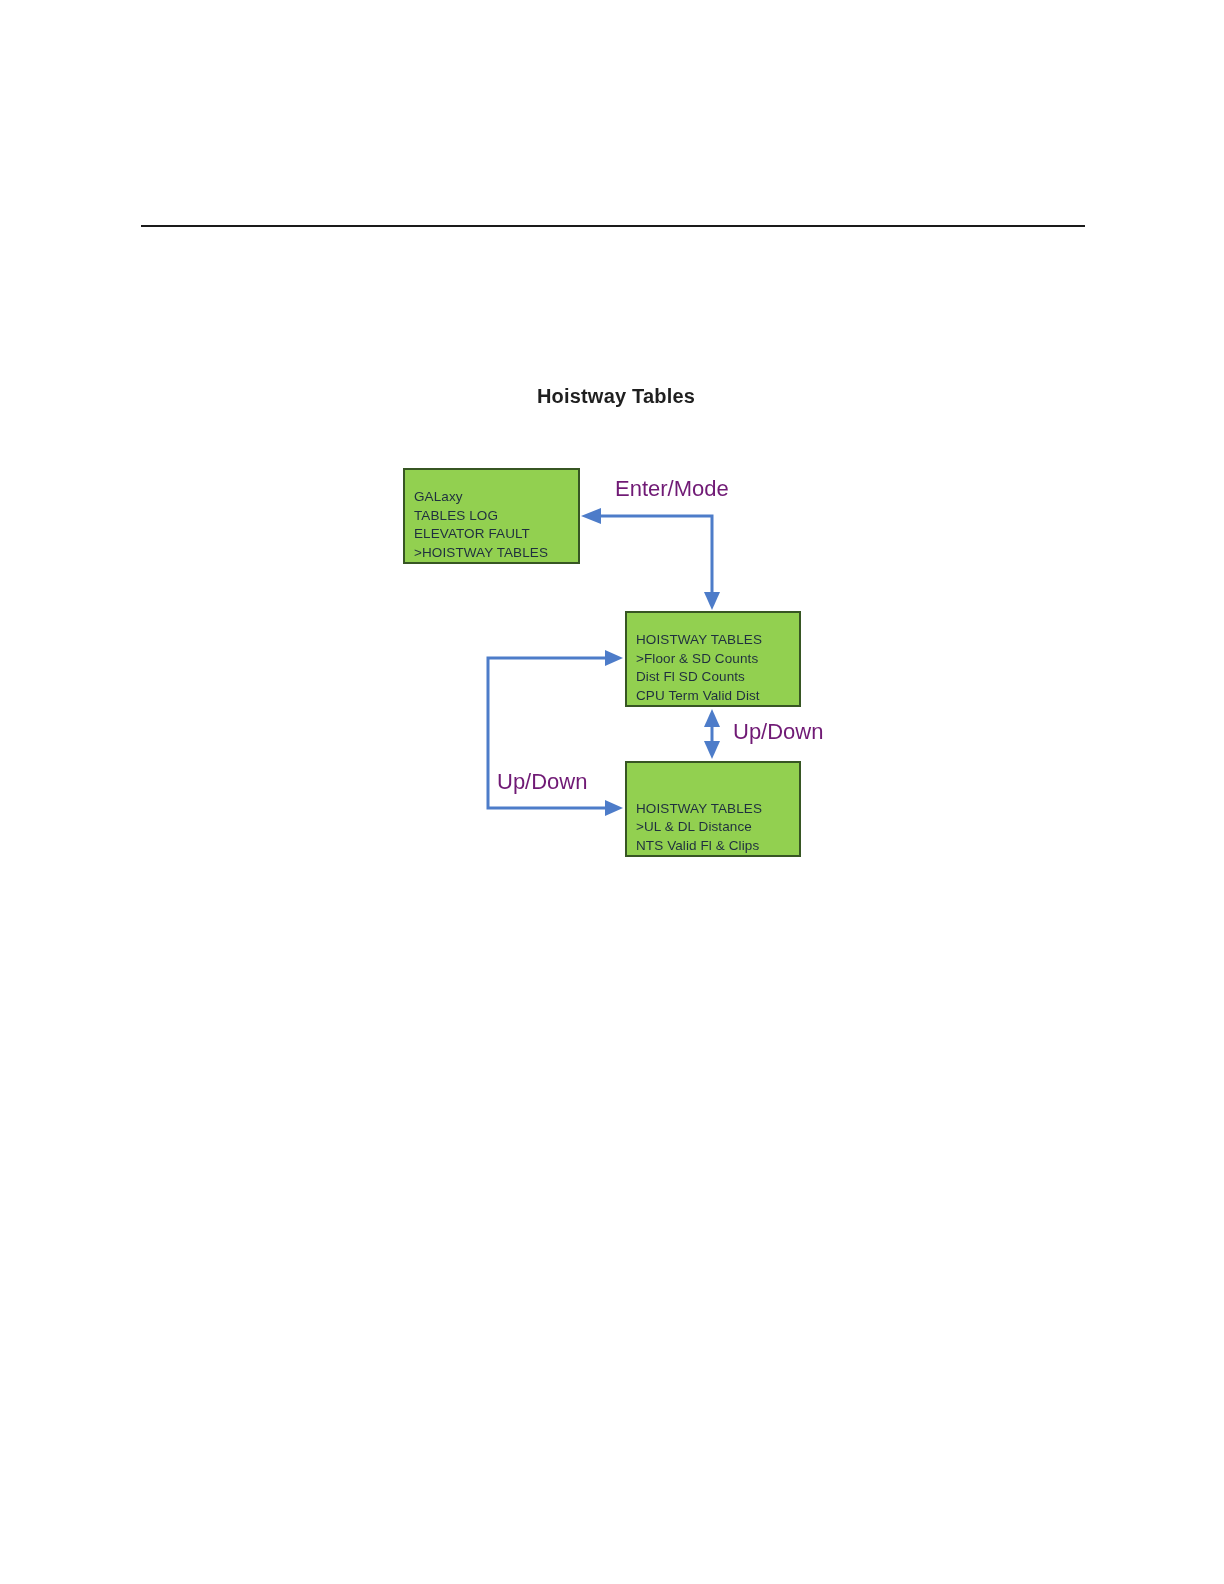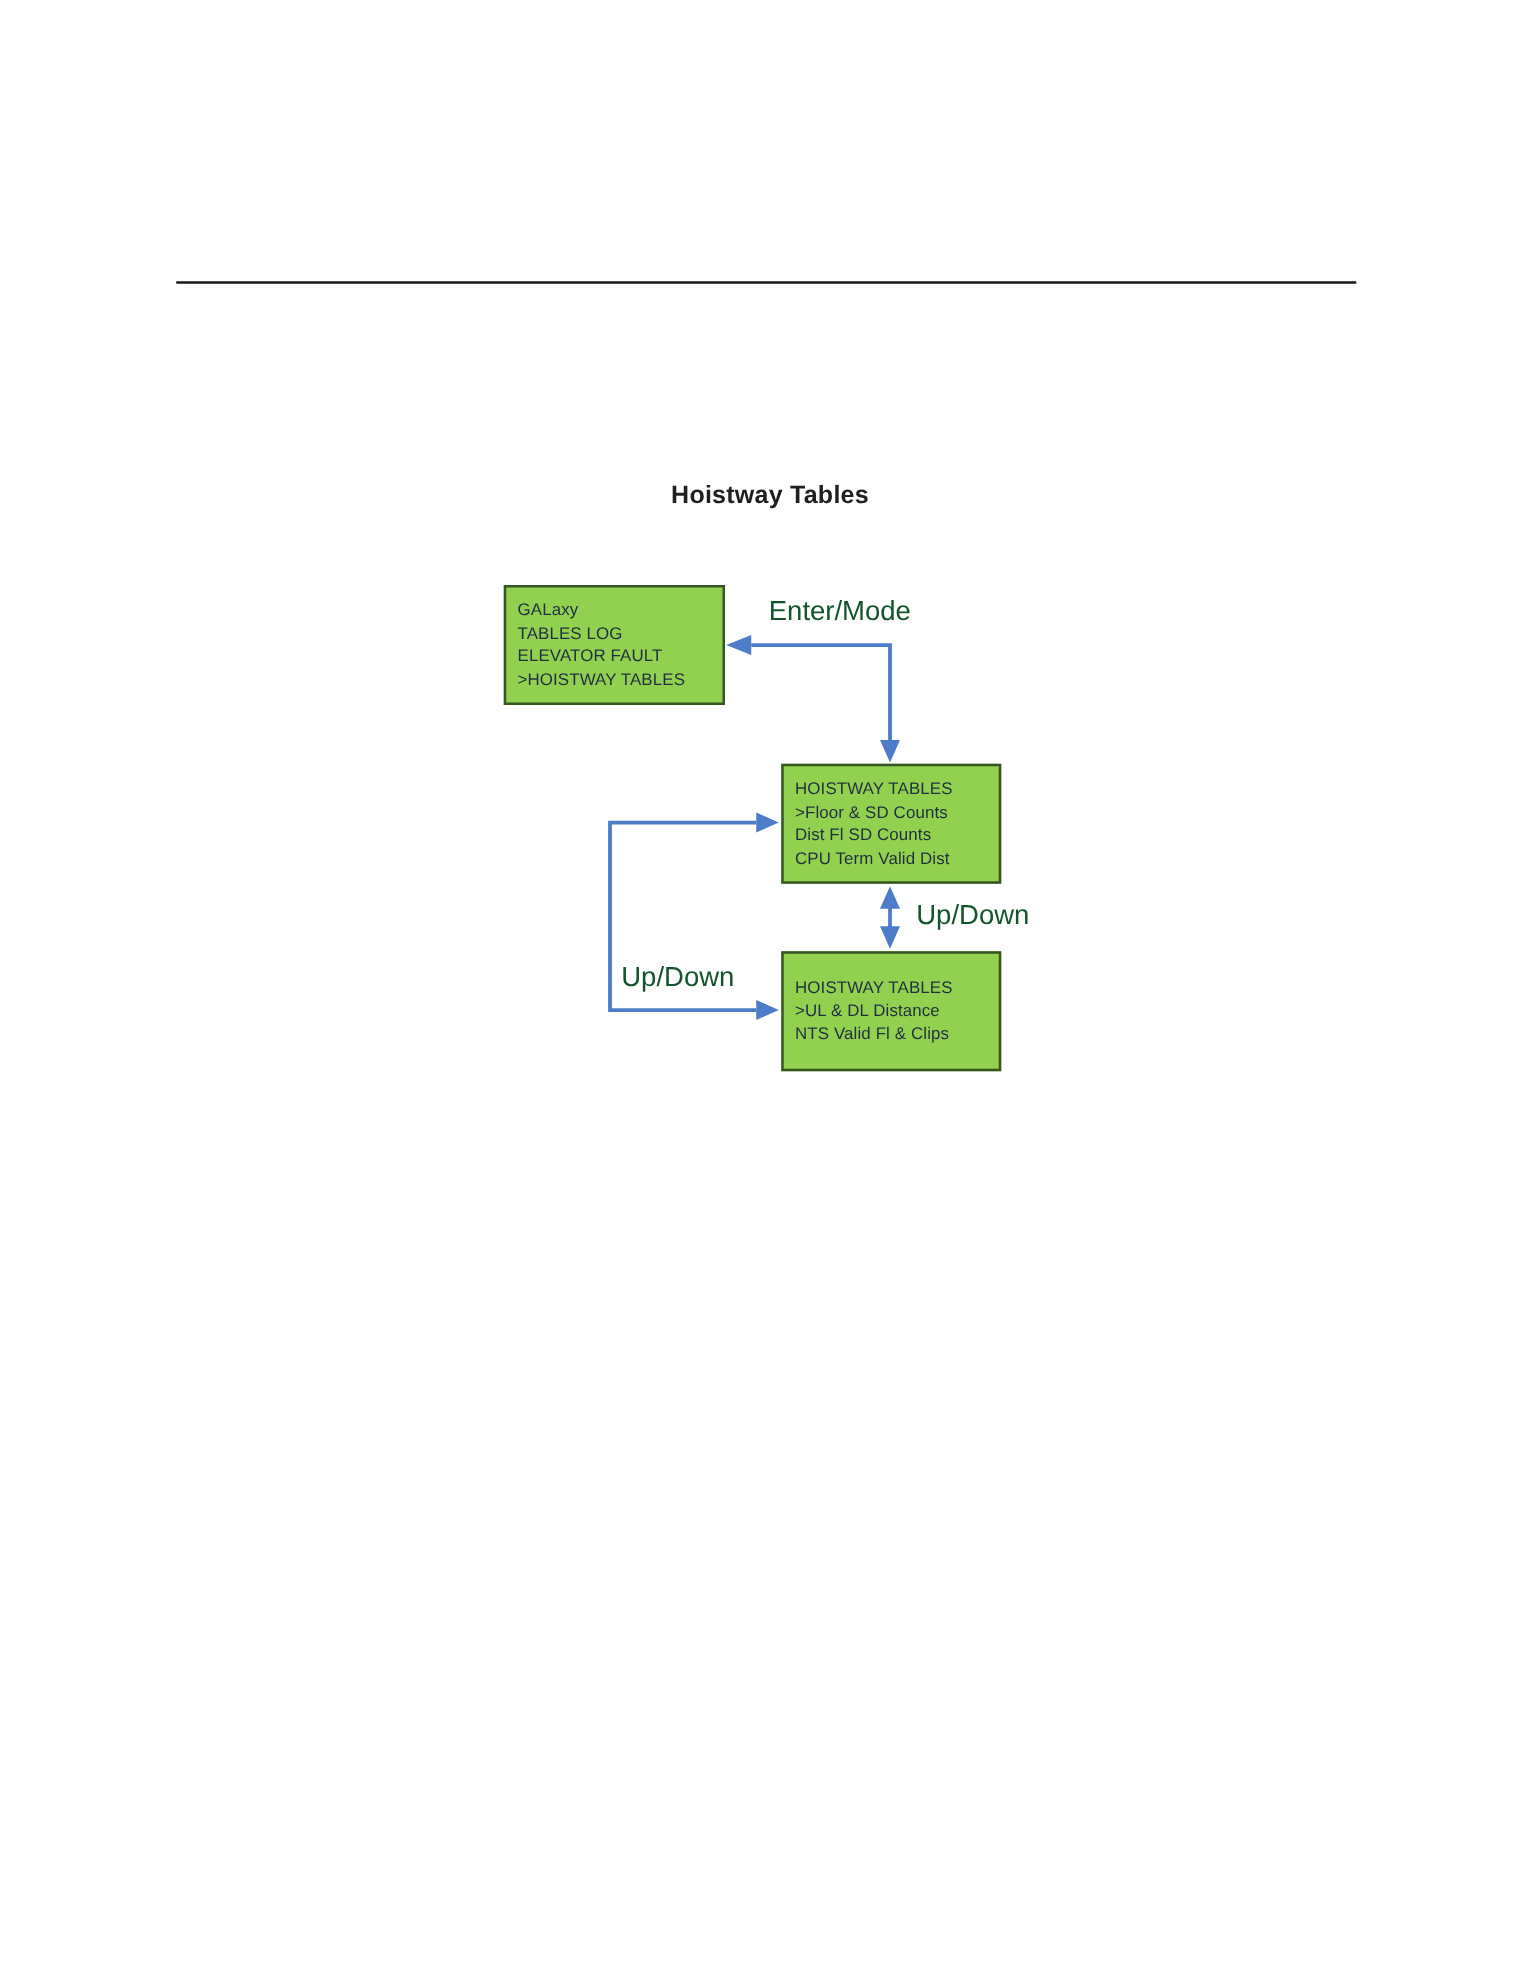"GALaxy" .screen-box { justify-content: center -> flex-end }
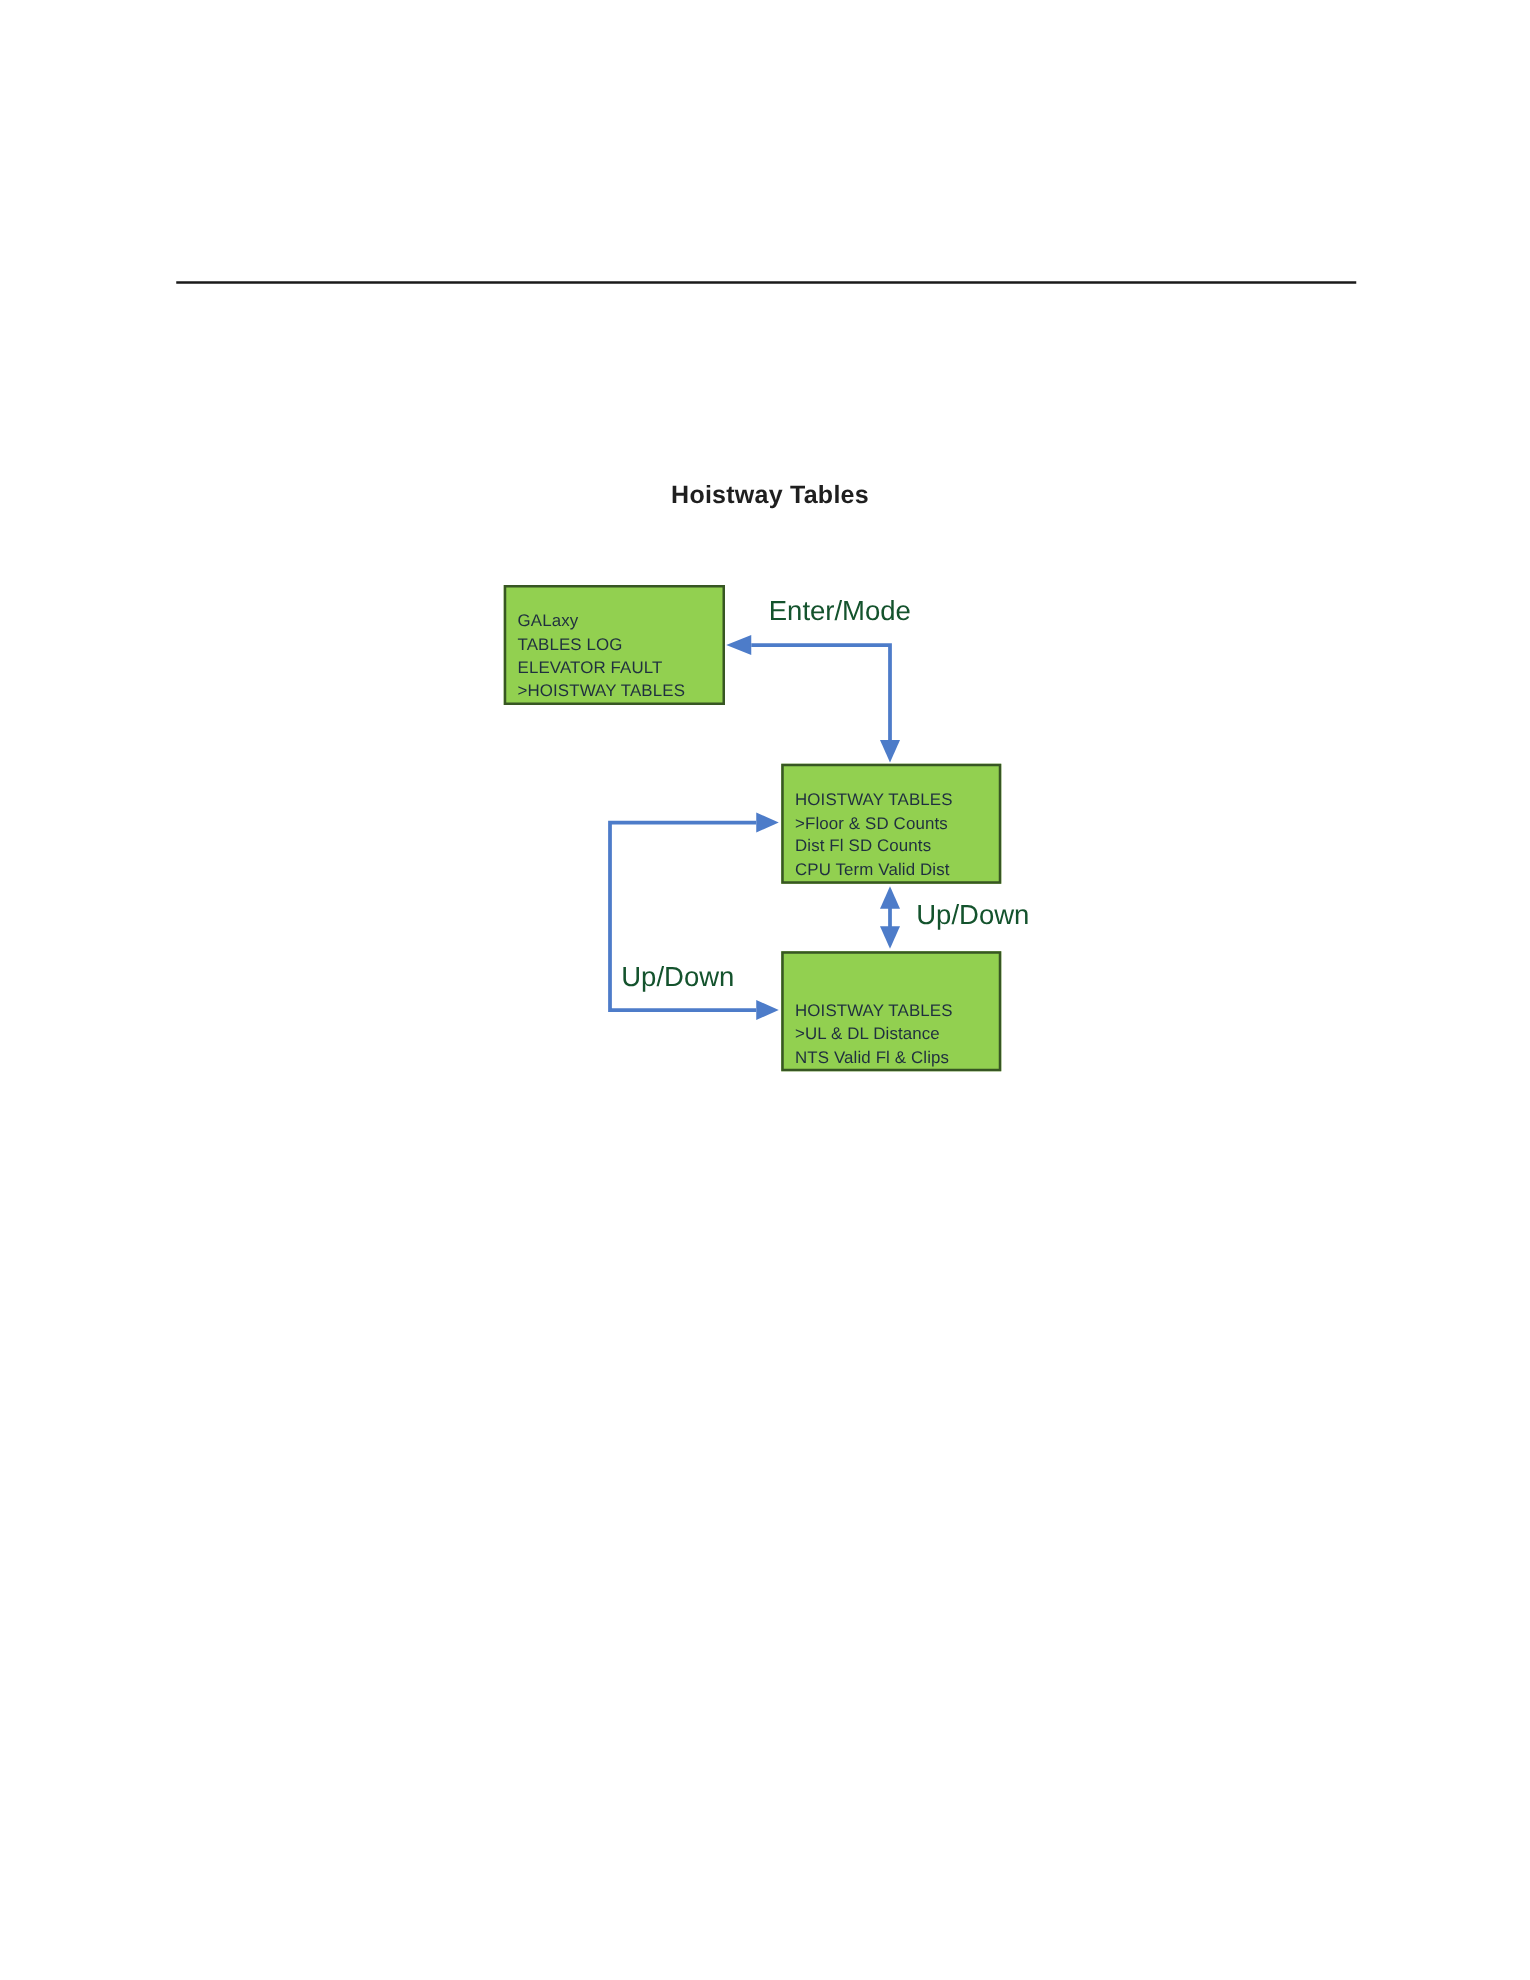"Enter/Mode" .flow-label { color: #14532d -> #701a75 }
